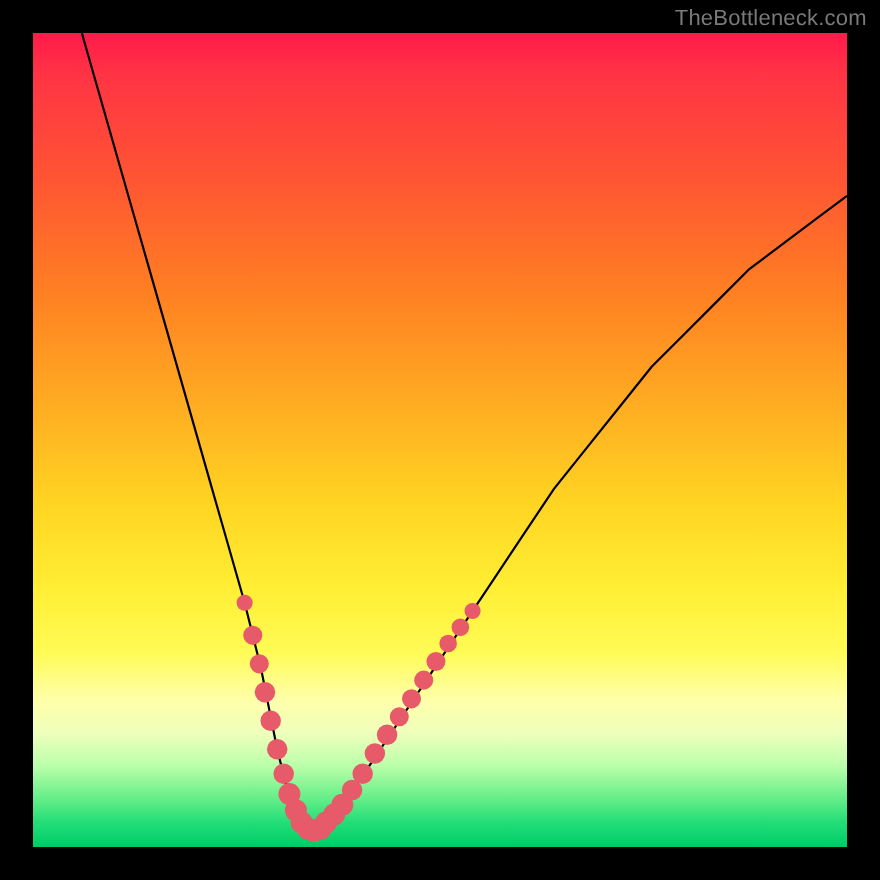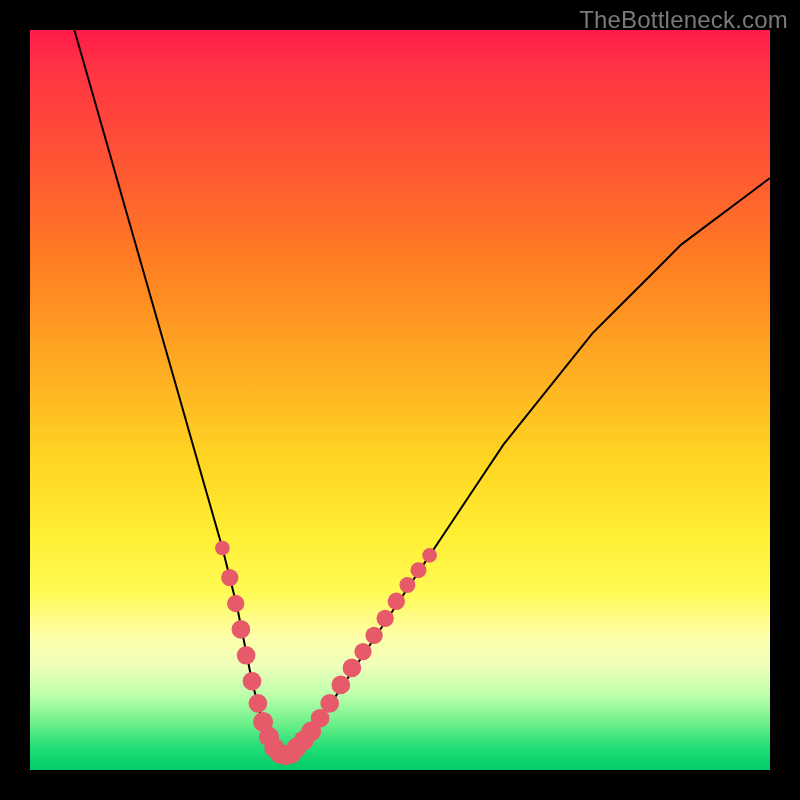"TheBottleneck.com" .watermark { font-size: 24px -> 20px }
